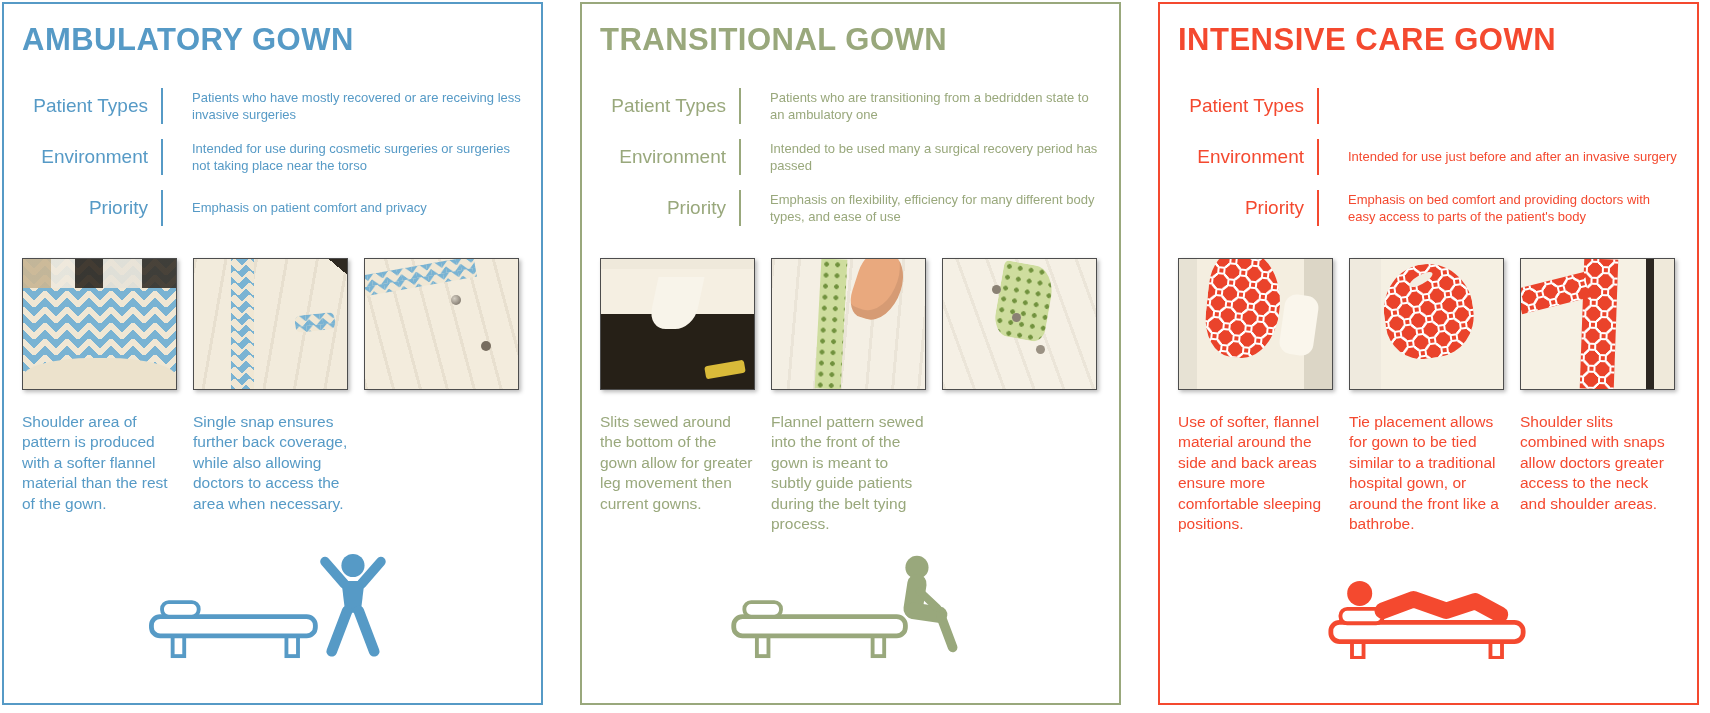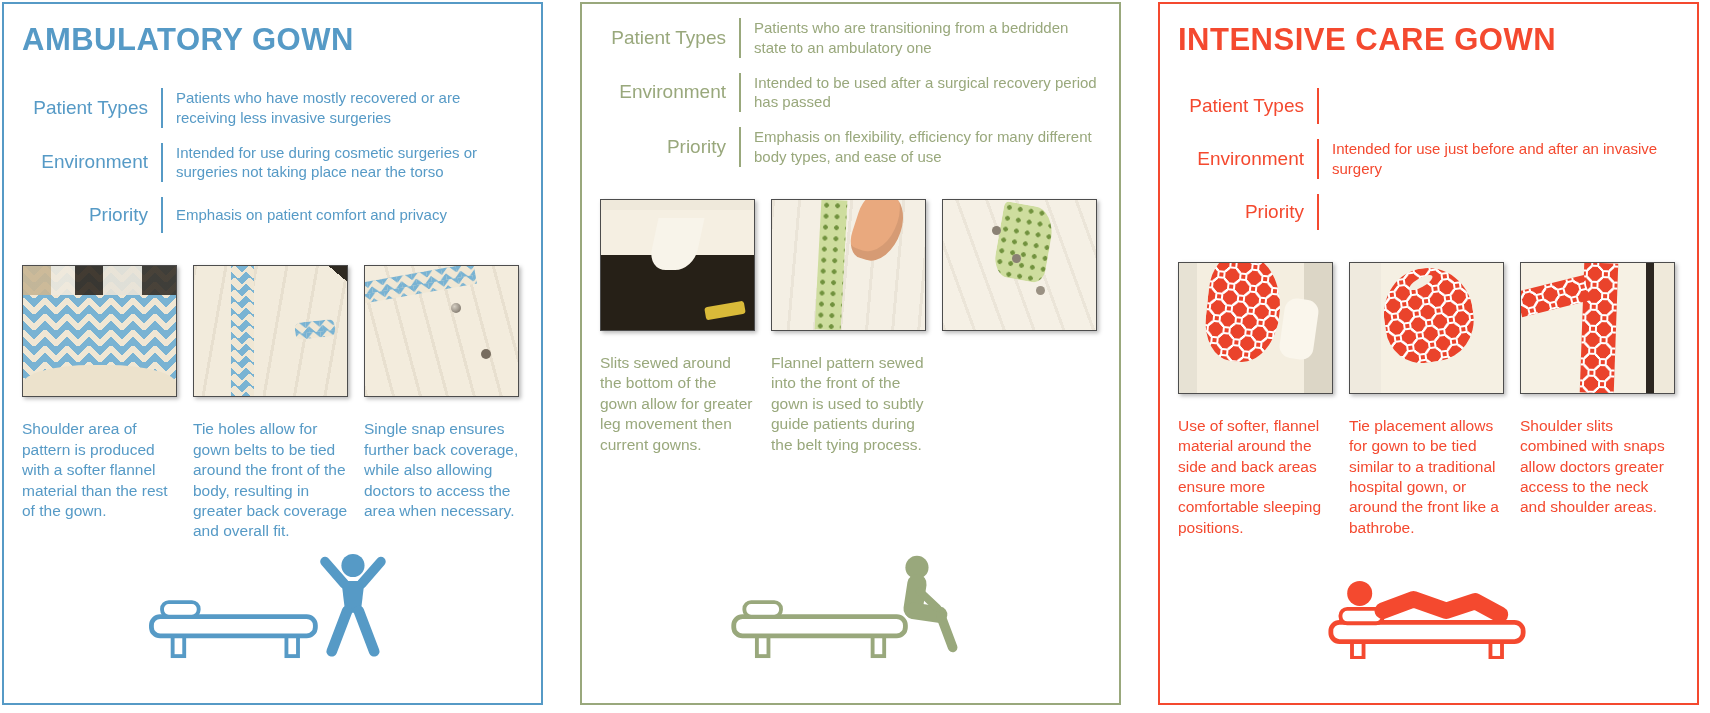"TRANSITIONAL GOWN" h1.panel-title { html: none -> <h1>TRANSITIONAL GOWN</h1> }
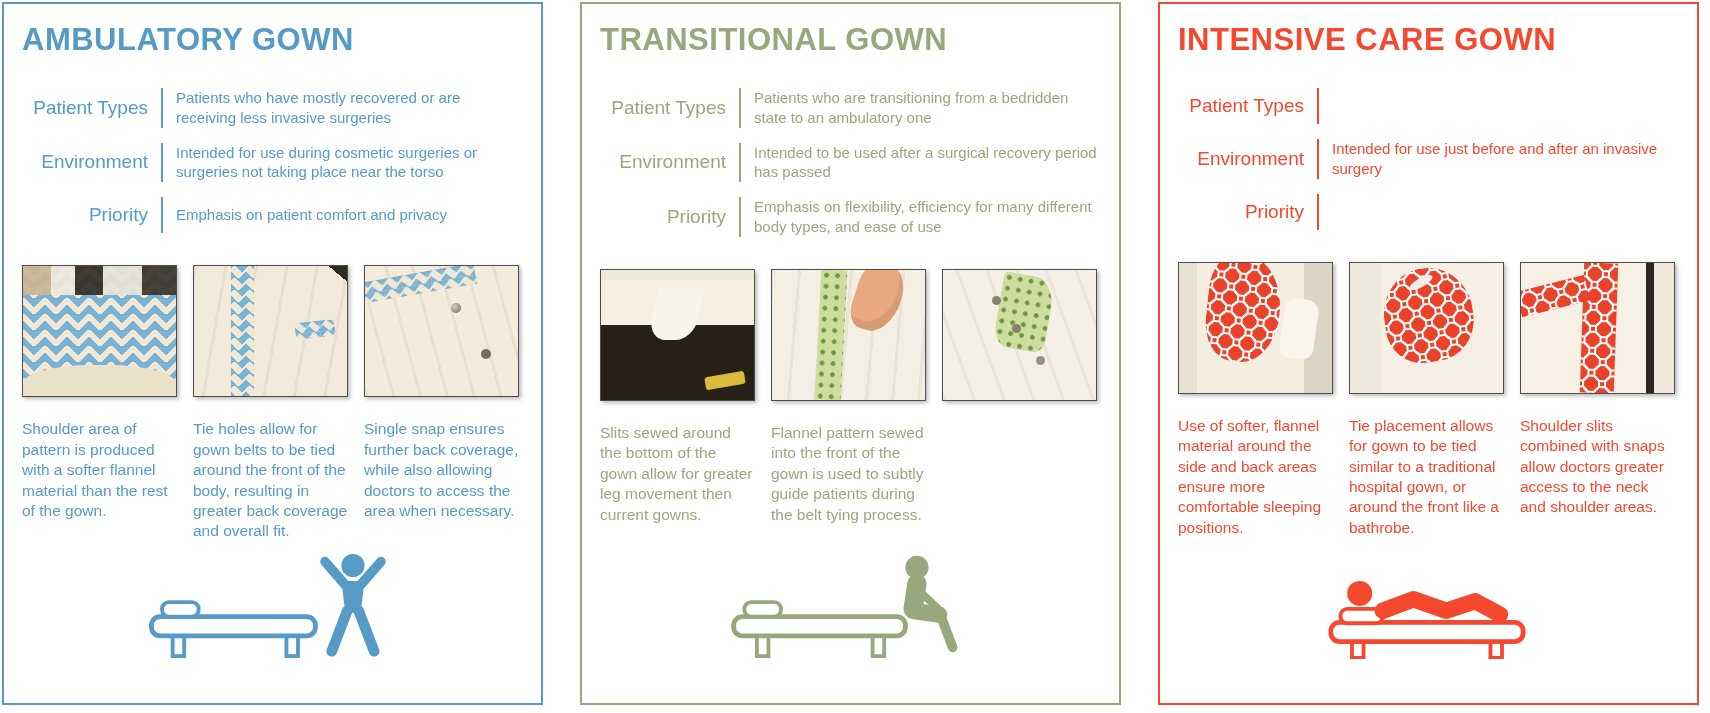"Patients who have mostly recovered" .row-text { font-size: 15px -> 13px; margin-left: none -> 16px }
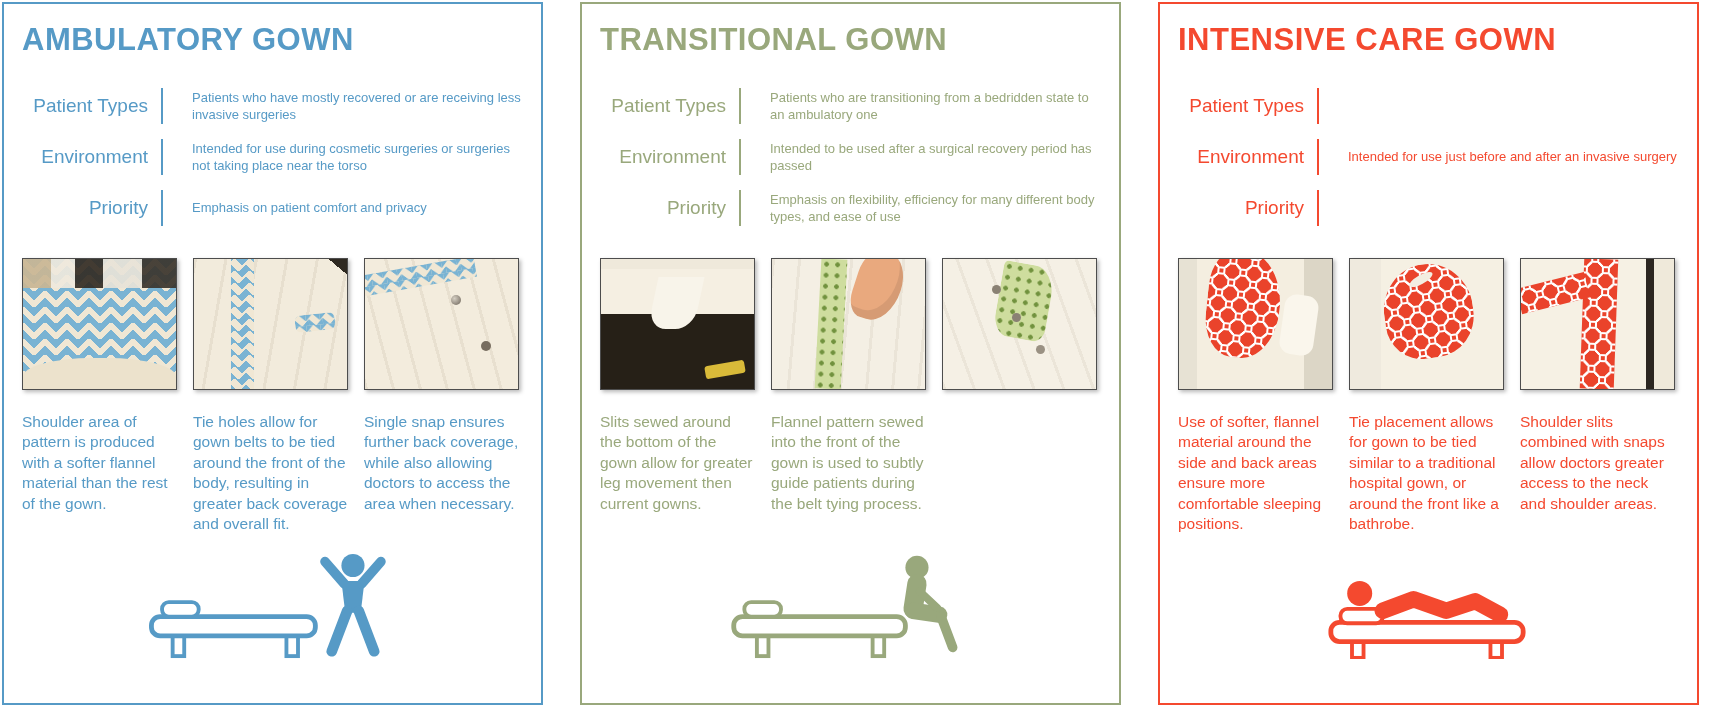"Intended to be used after" div.row-text { text: after -> many }
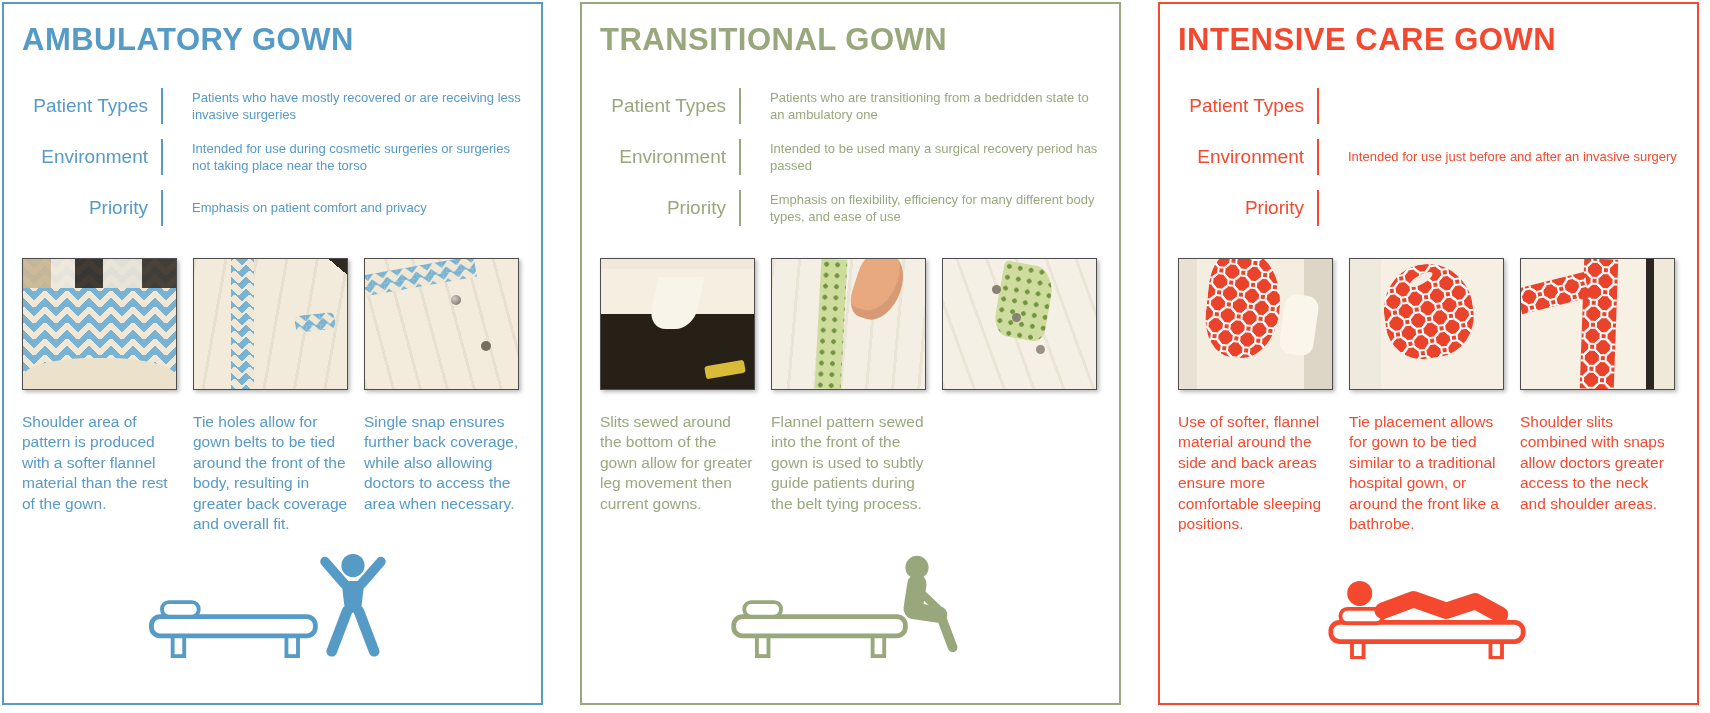"Emphasis on bed comfort and" div.row-text { html: none -> <div>Emphasis on bed comfort and providing doctors with easy access to parts of the patient's body</div> }
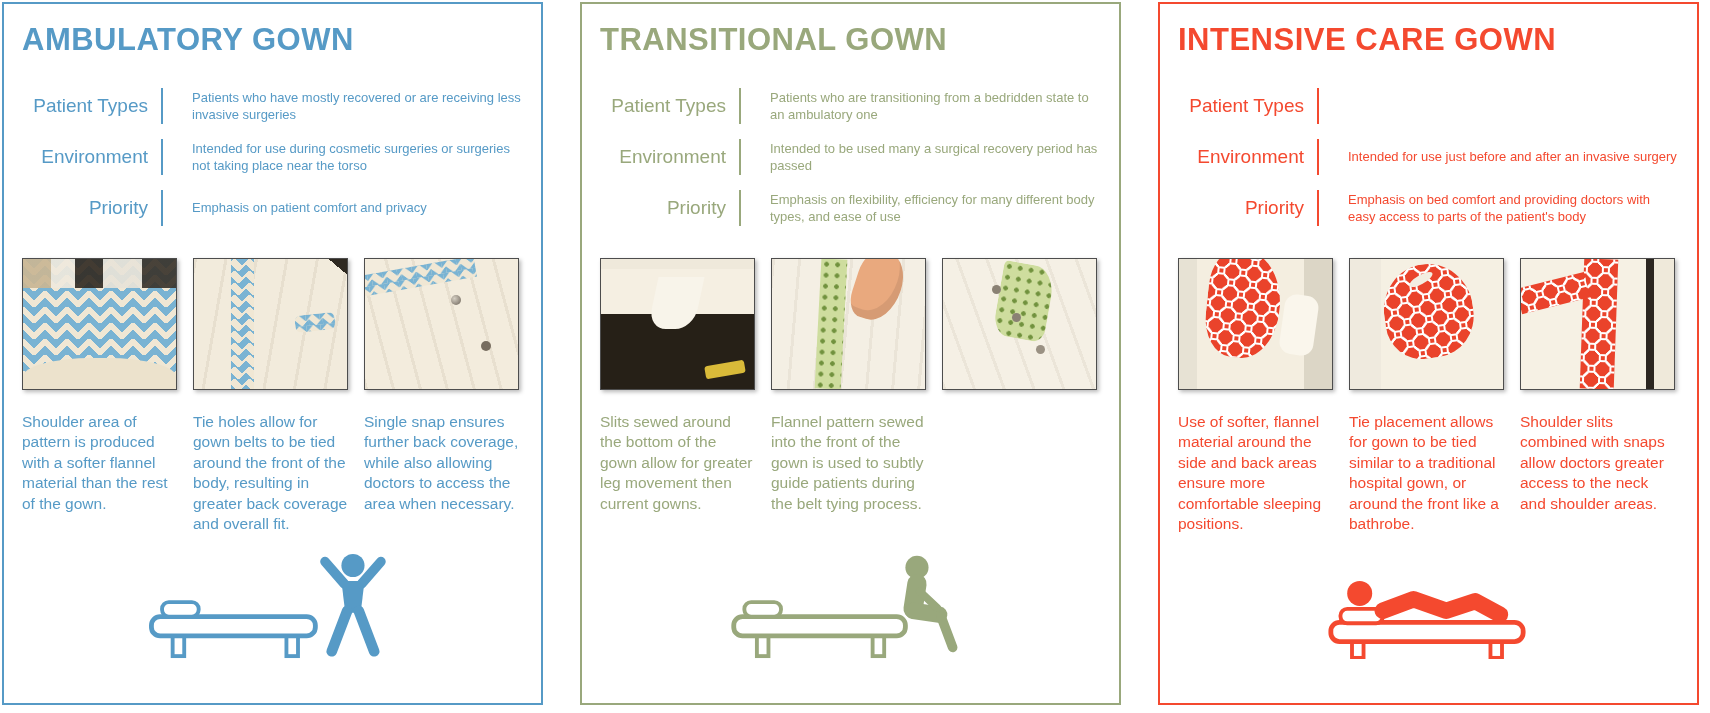"Tie holes allow for gown" div.caption { html: <div>Tie holes allow for gown belts to be tied around the front of the body, resulting in greater back coverage and overall fit.</div> -> none }
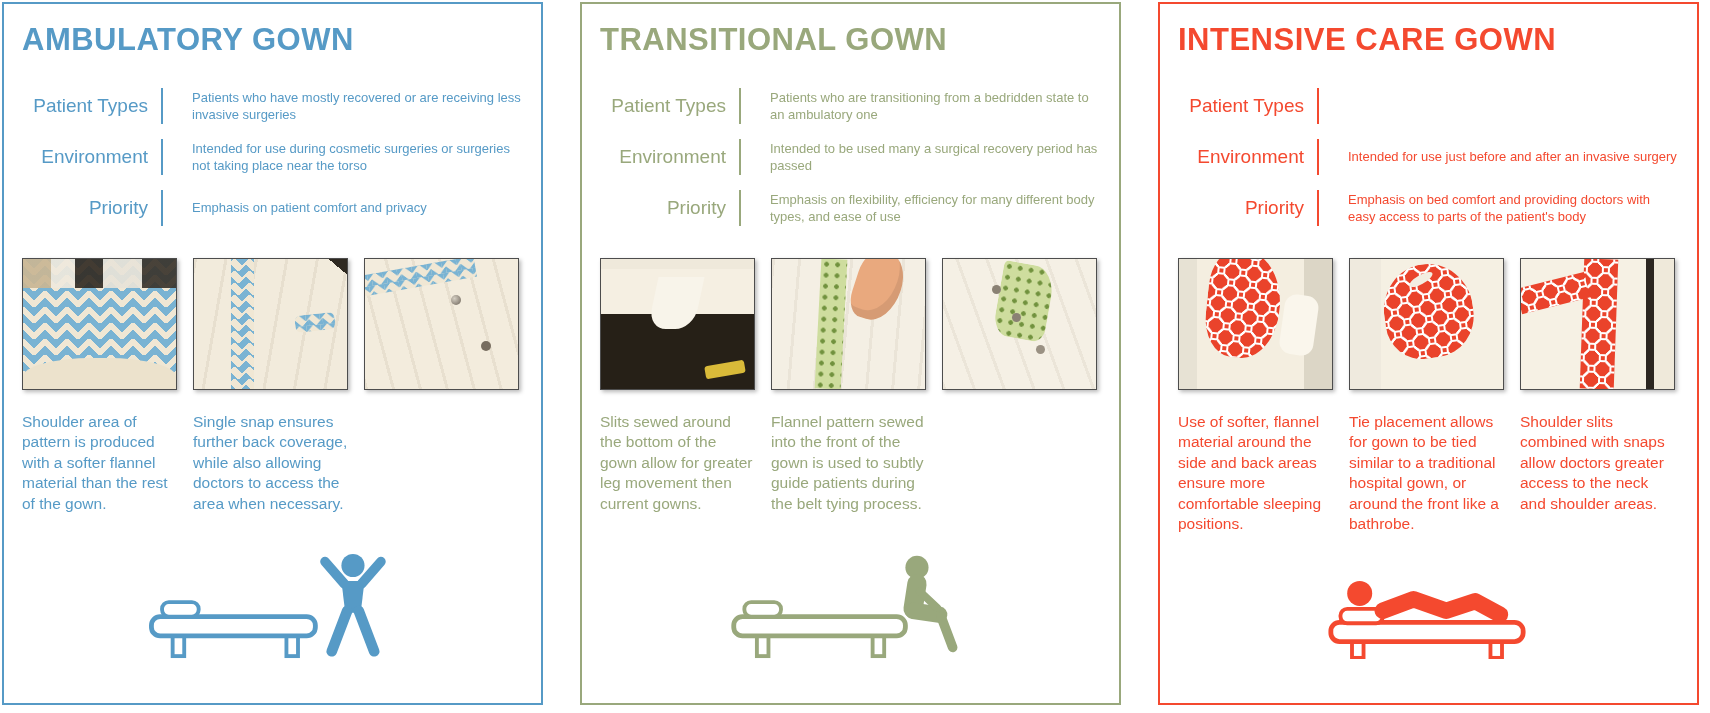"Flannel pattern sewed into the" div.caption { text: used -> meant }
